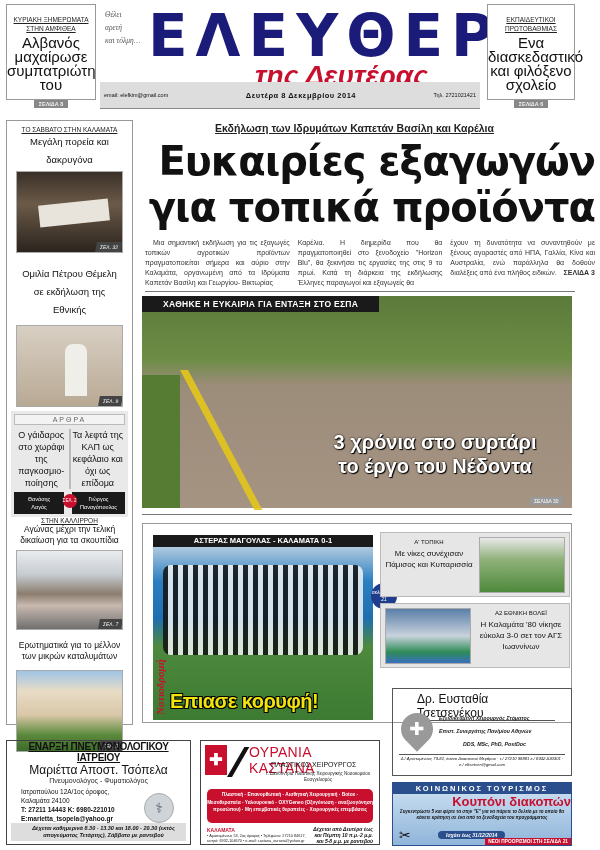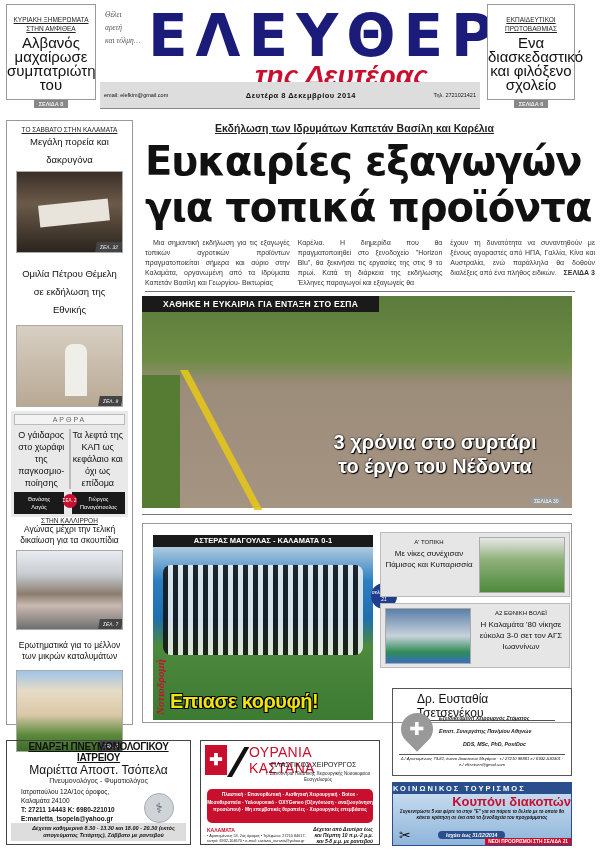"Ευκαιρίες εξαγωγών" .headline { text-align: left -> right }
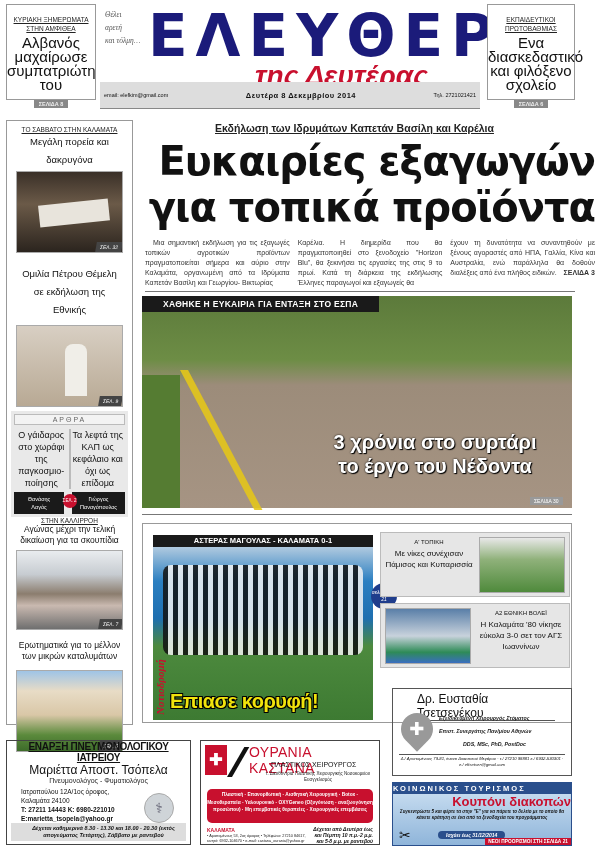"ΚΟΙΝΩΝΙΚΟΣ ΤΟΥΡΙΣΜΟΣ" .ad4 .bar { text-align: left -> center }
